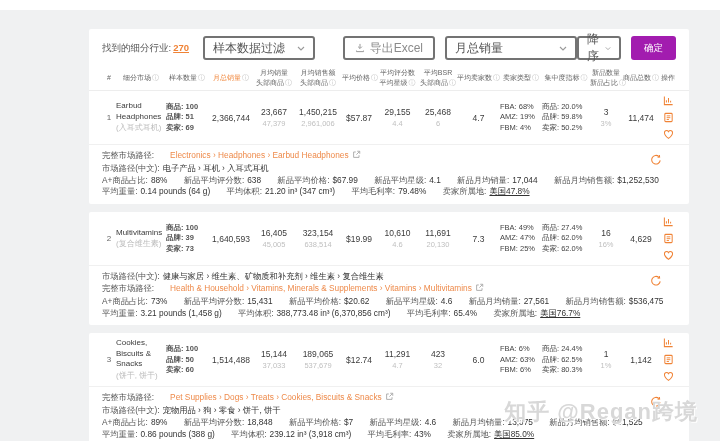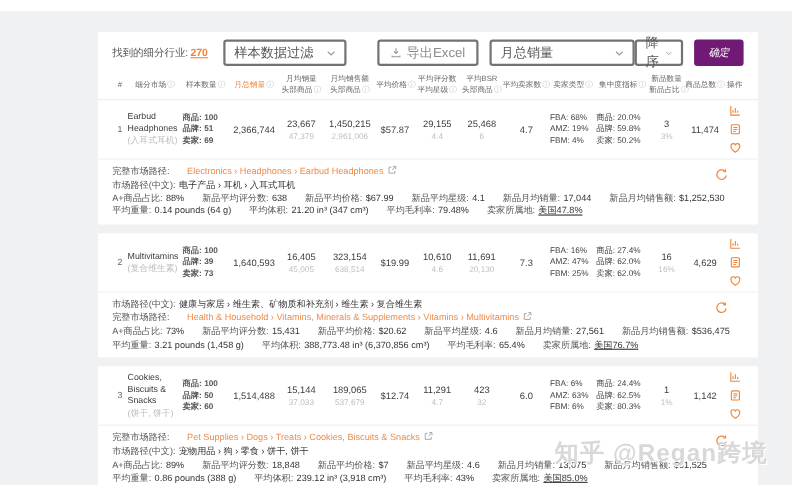"确定" .btn-confirm { background: #701a75 -> #a21caf; font-style: italic -> none }
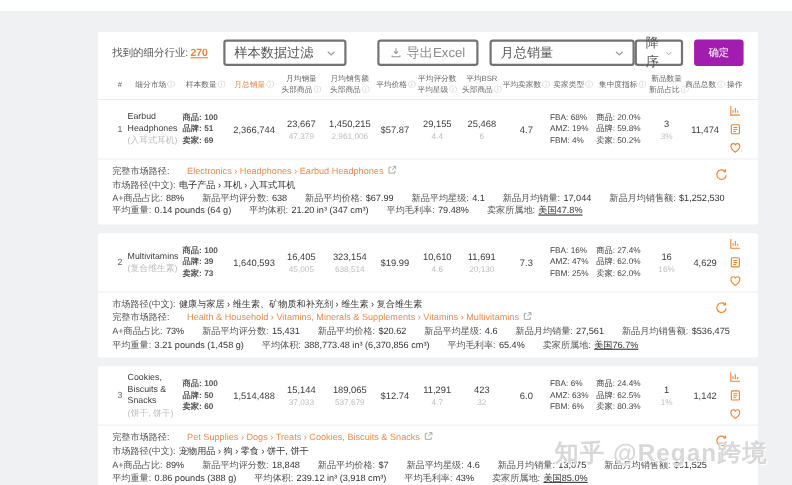"FBA: 16%" span { text: 16% -> 49% }
